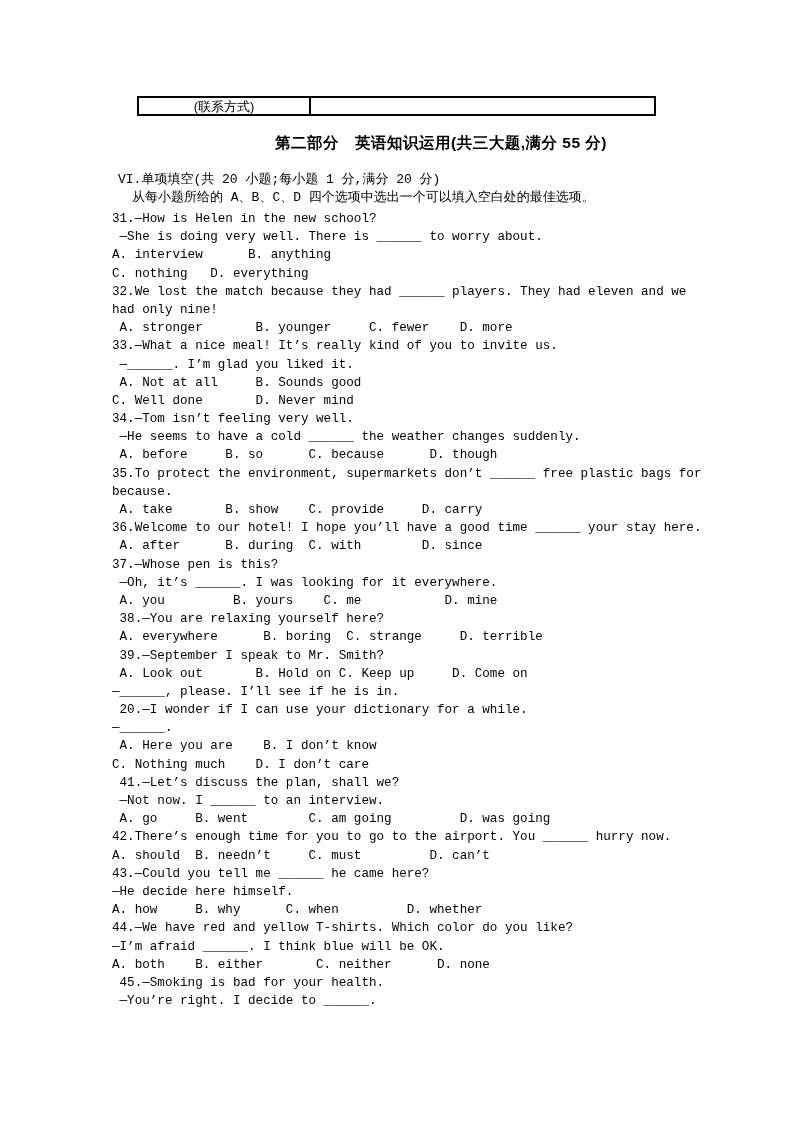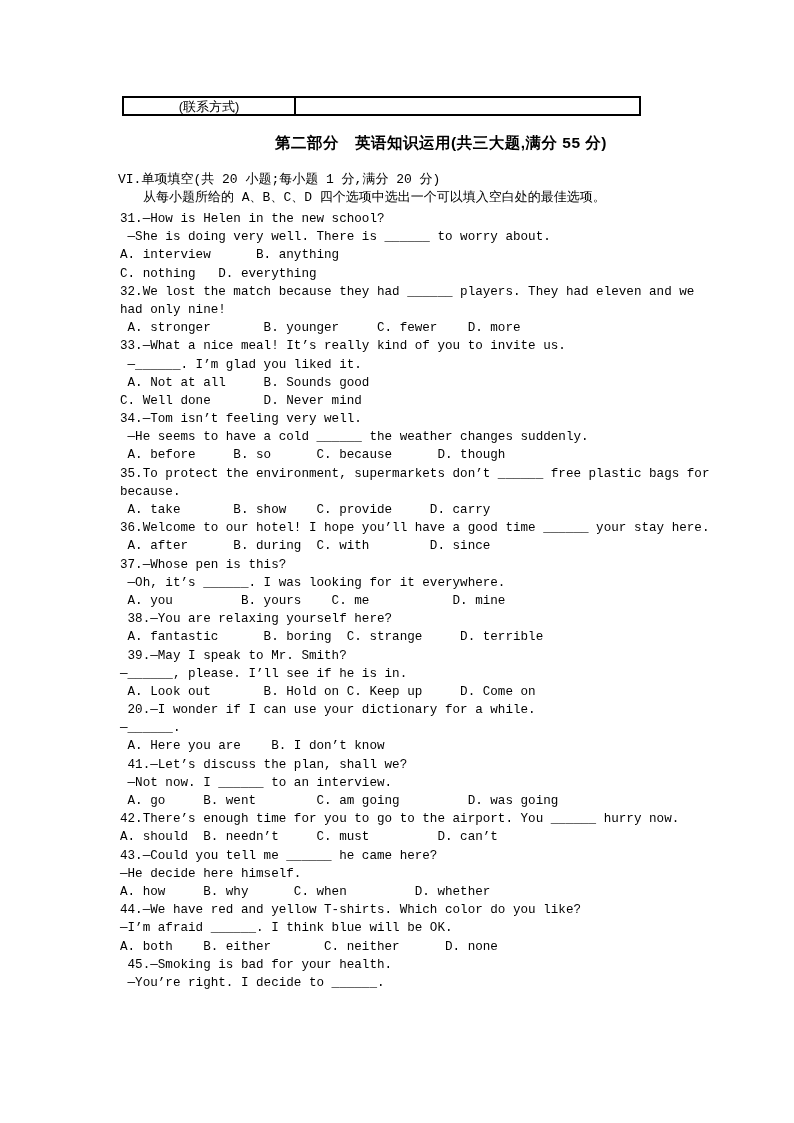"(联系方式)" .contact-table { left: 122px -> 137px }
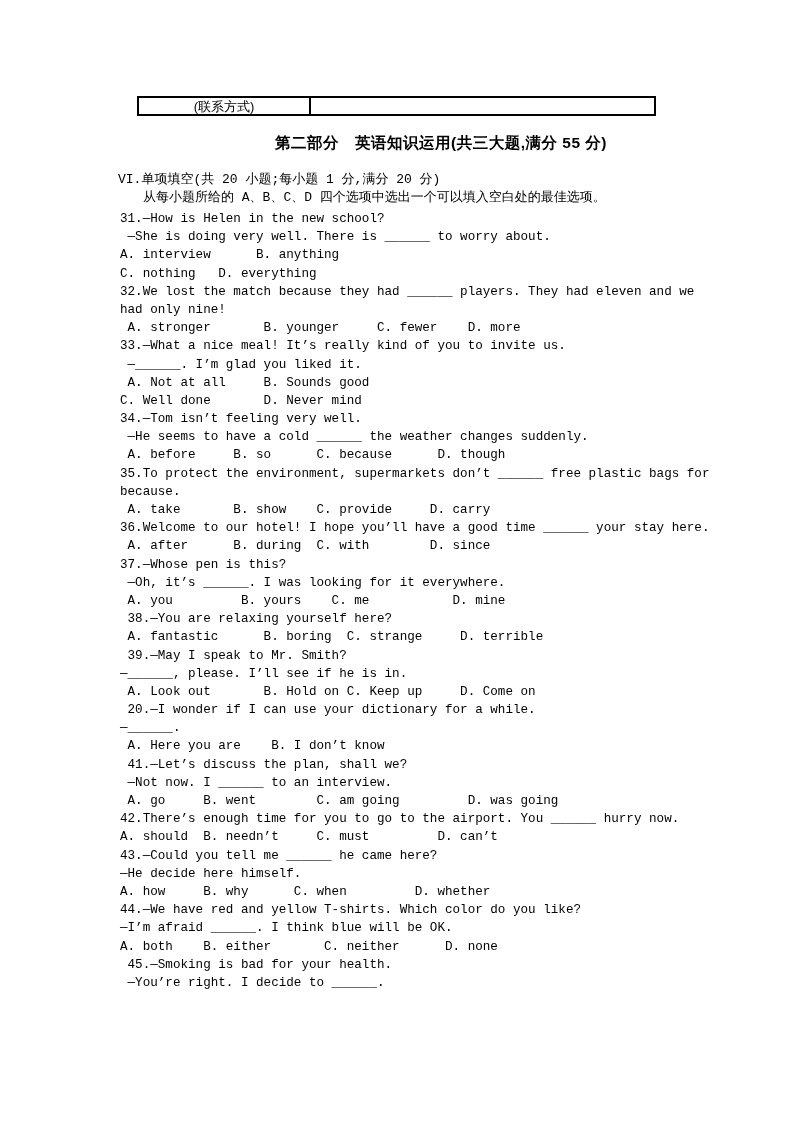"从每小题所给的 A、B、C、D 四个选项中选出一个可以填入空白处的最佳选项。" .part-instruction { left: 143px -> 132px }
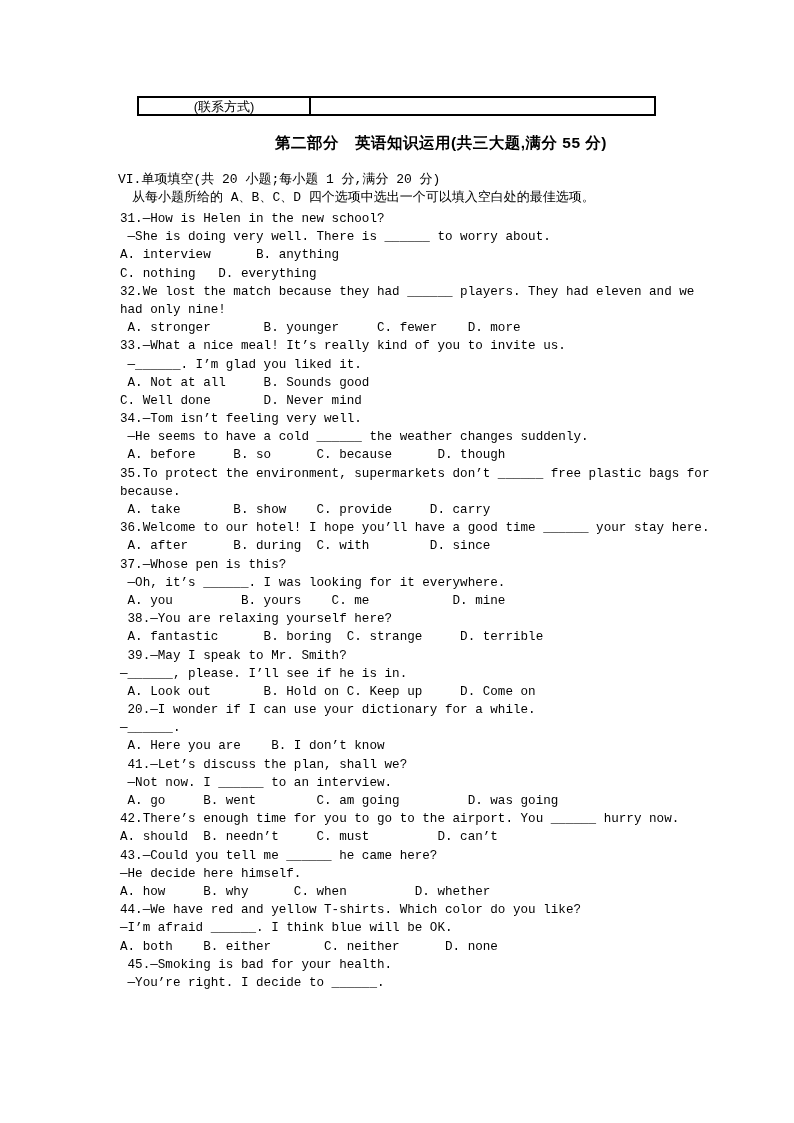"31.—How is Helen in the" .question-lines { left: 120px -> 112px }
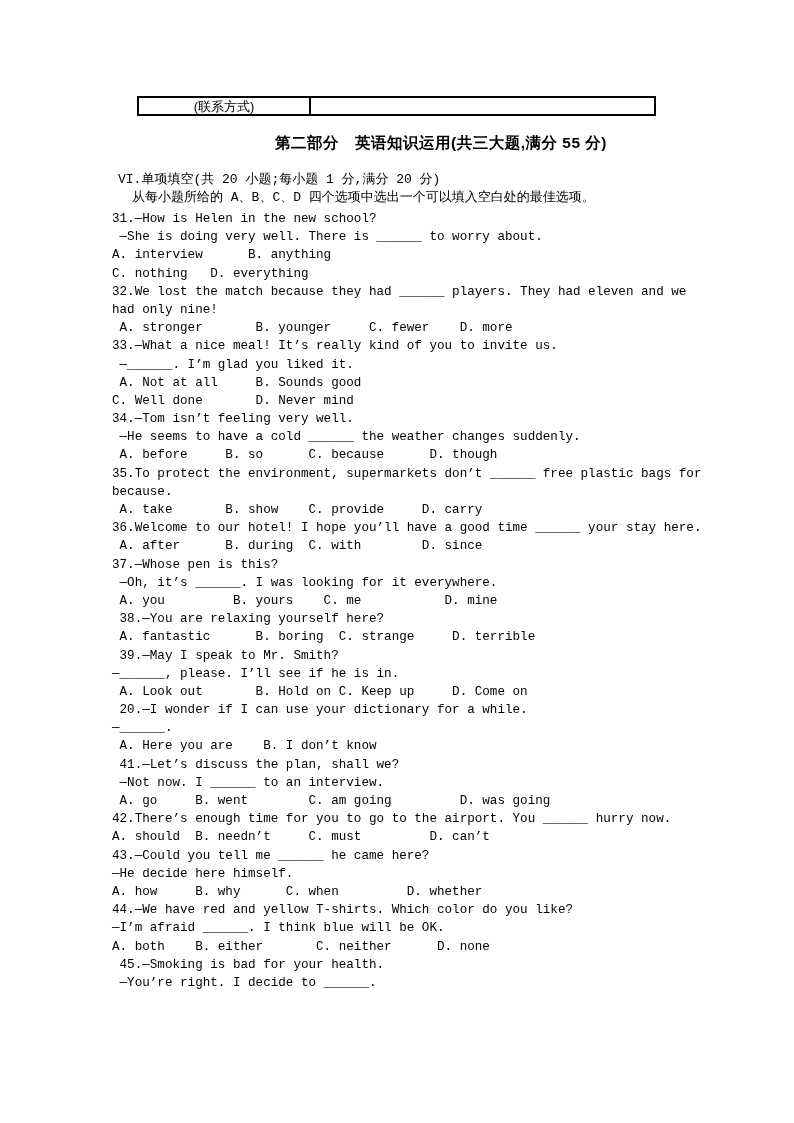"A. fantastic B. boring C." div.line { text: fantastic -> everywhere }
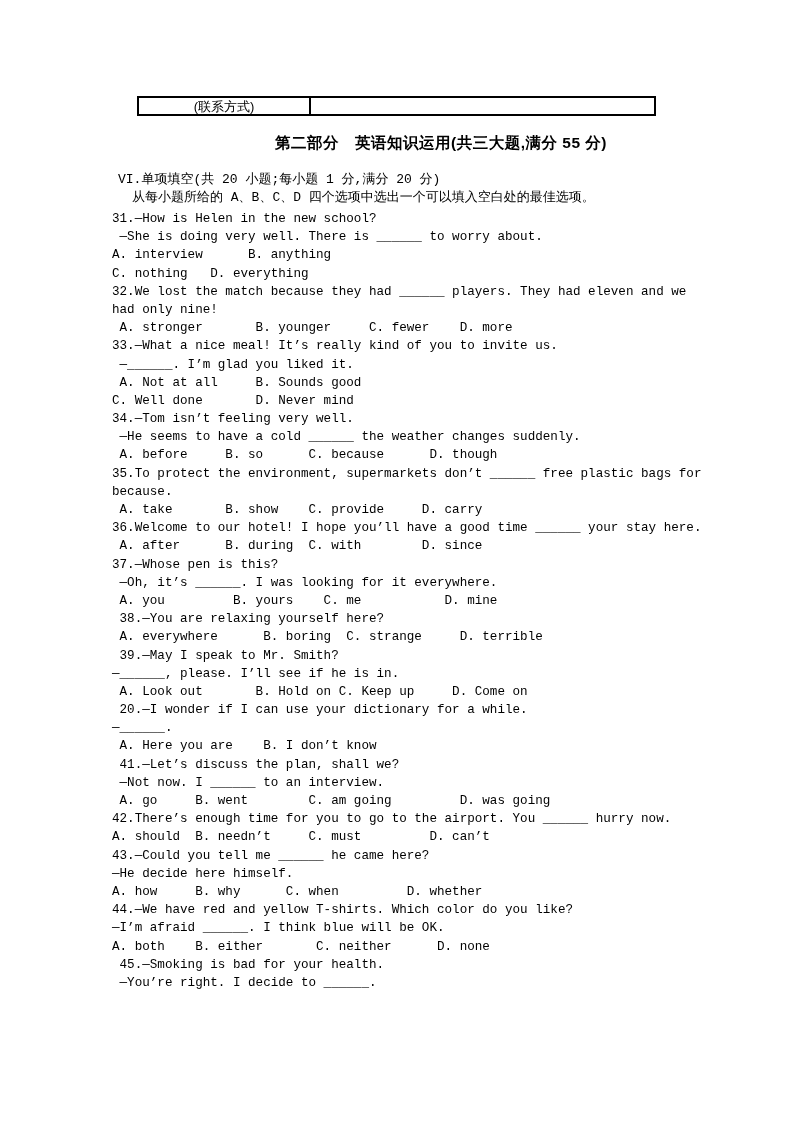"39.—May I speak to Mr." div.line { text: May -> September }
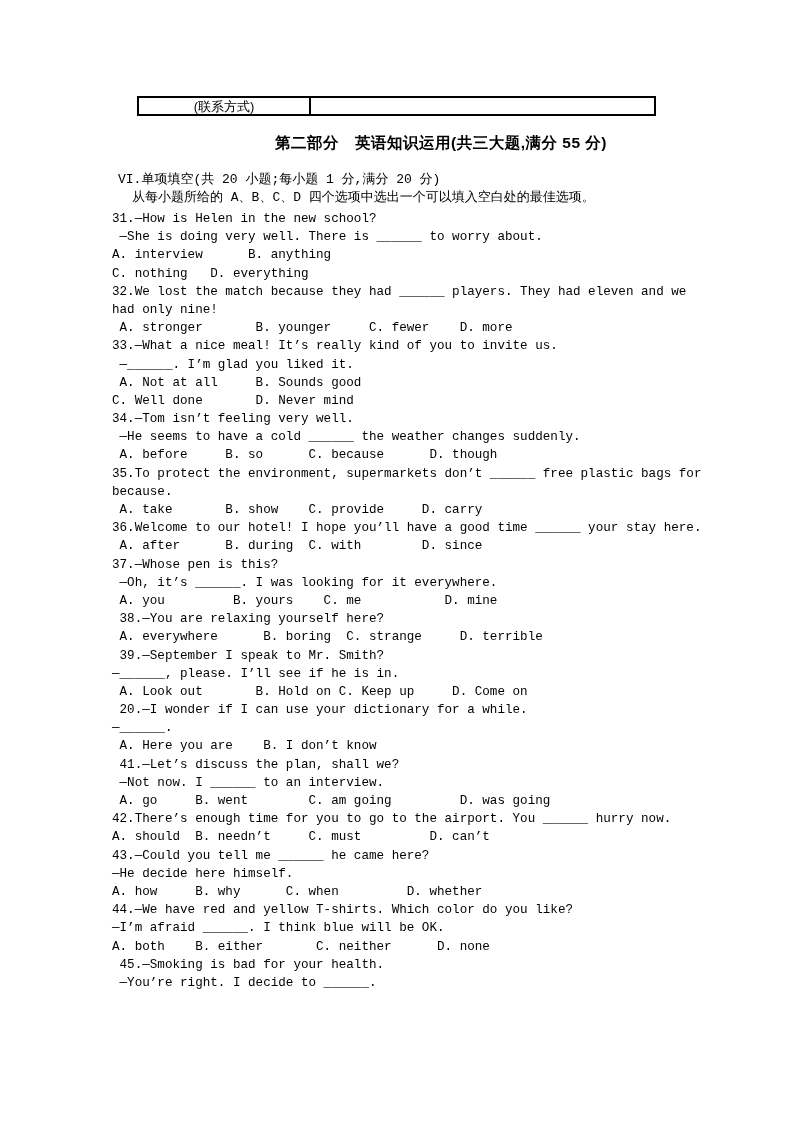"—______, please. I’ll see if" div.line { order: before "A. Look out B. Hold" -> after "A. Look out B. Hold" }
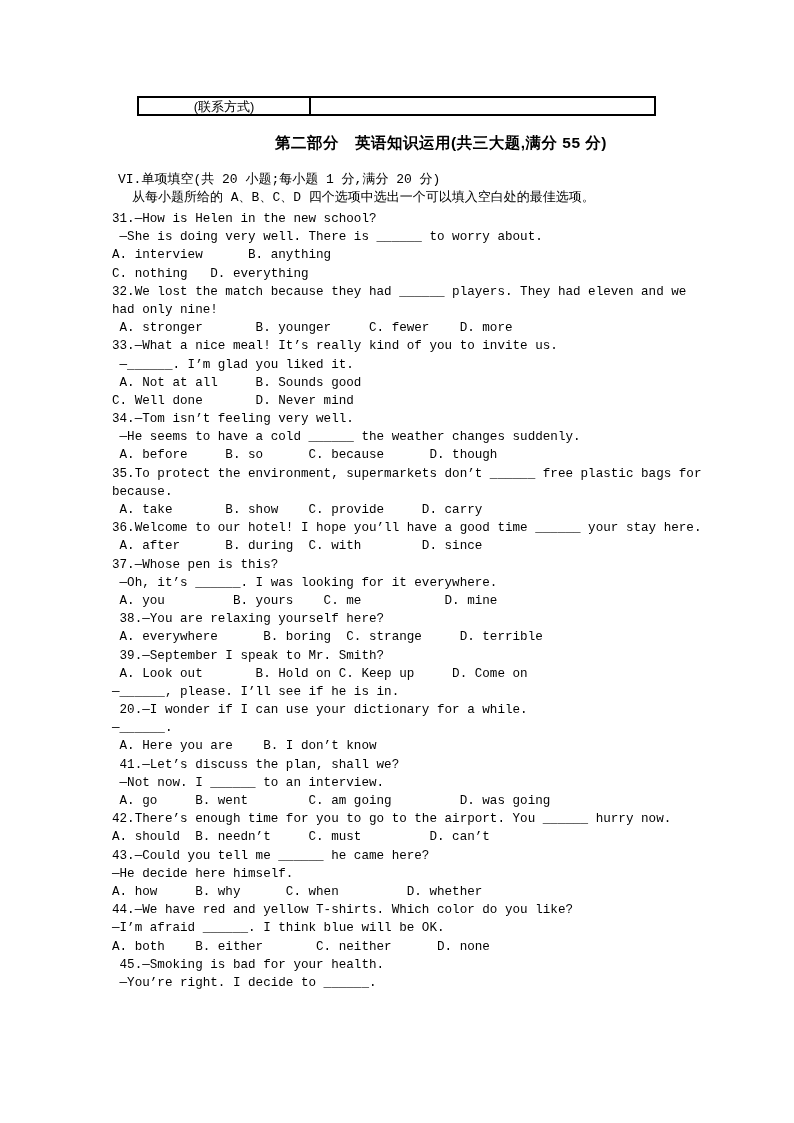"C. Nothing much D. I" div.line { html: none -> <div>C. Nothing much D. I don’t care</div> }
